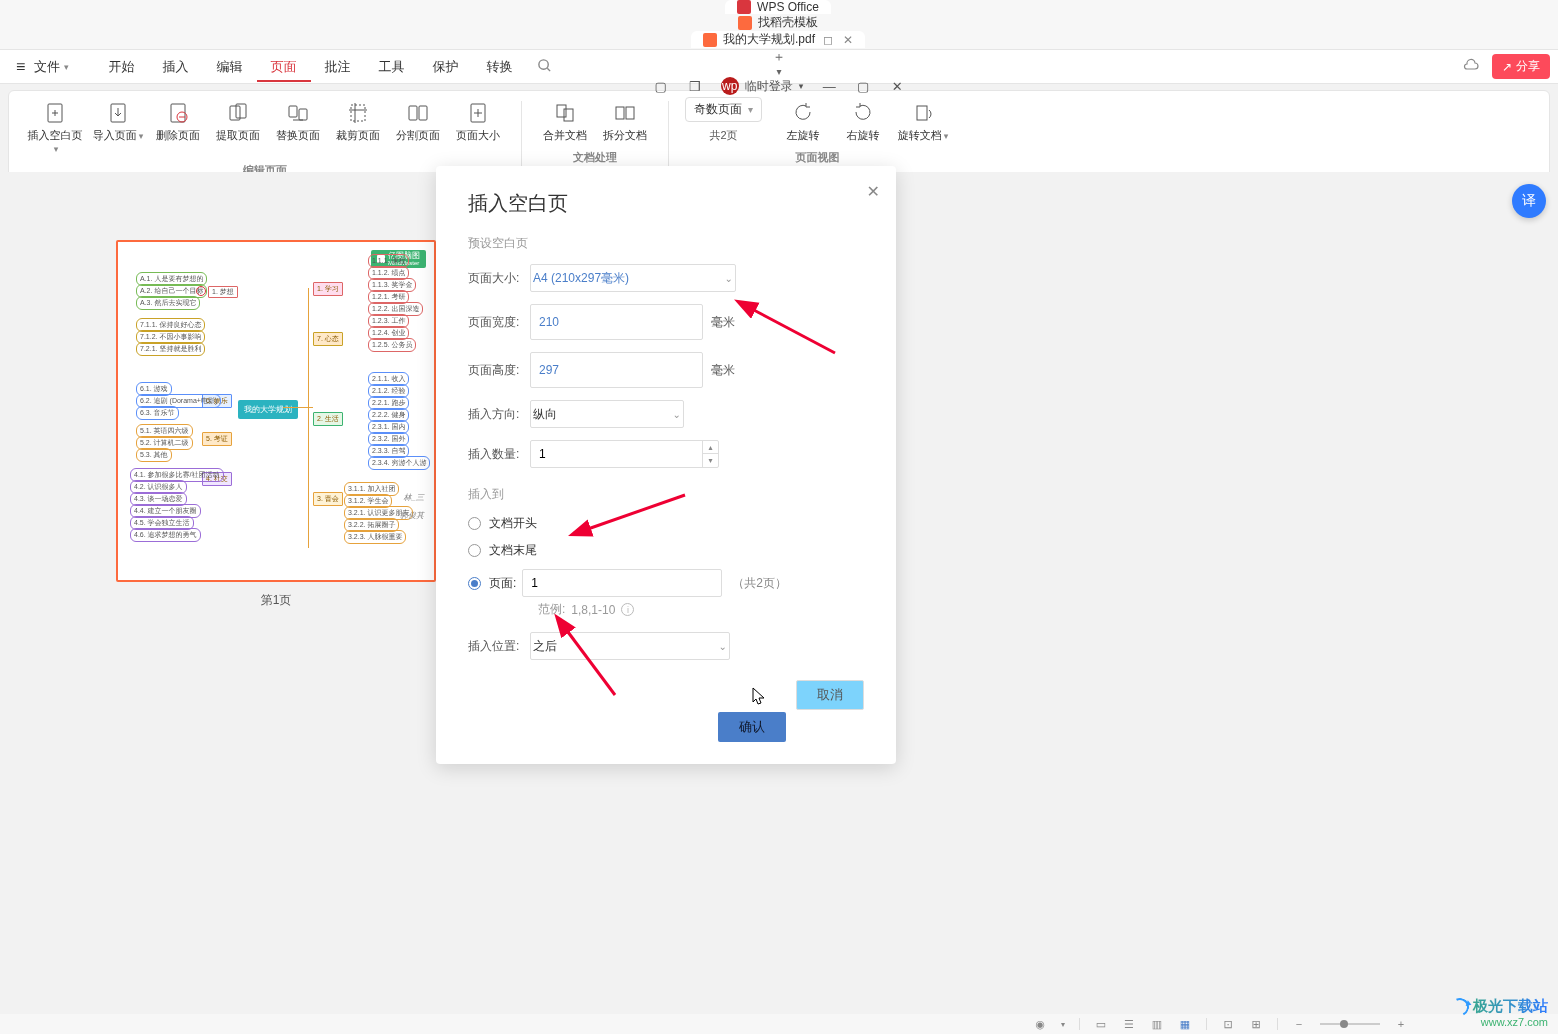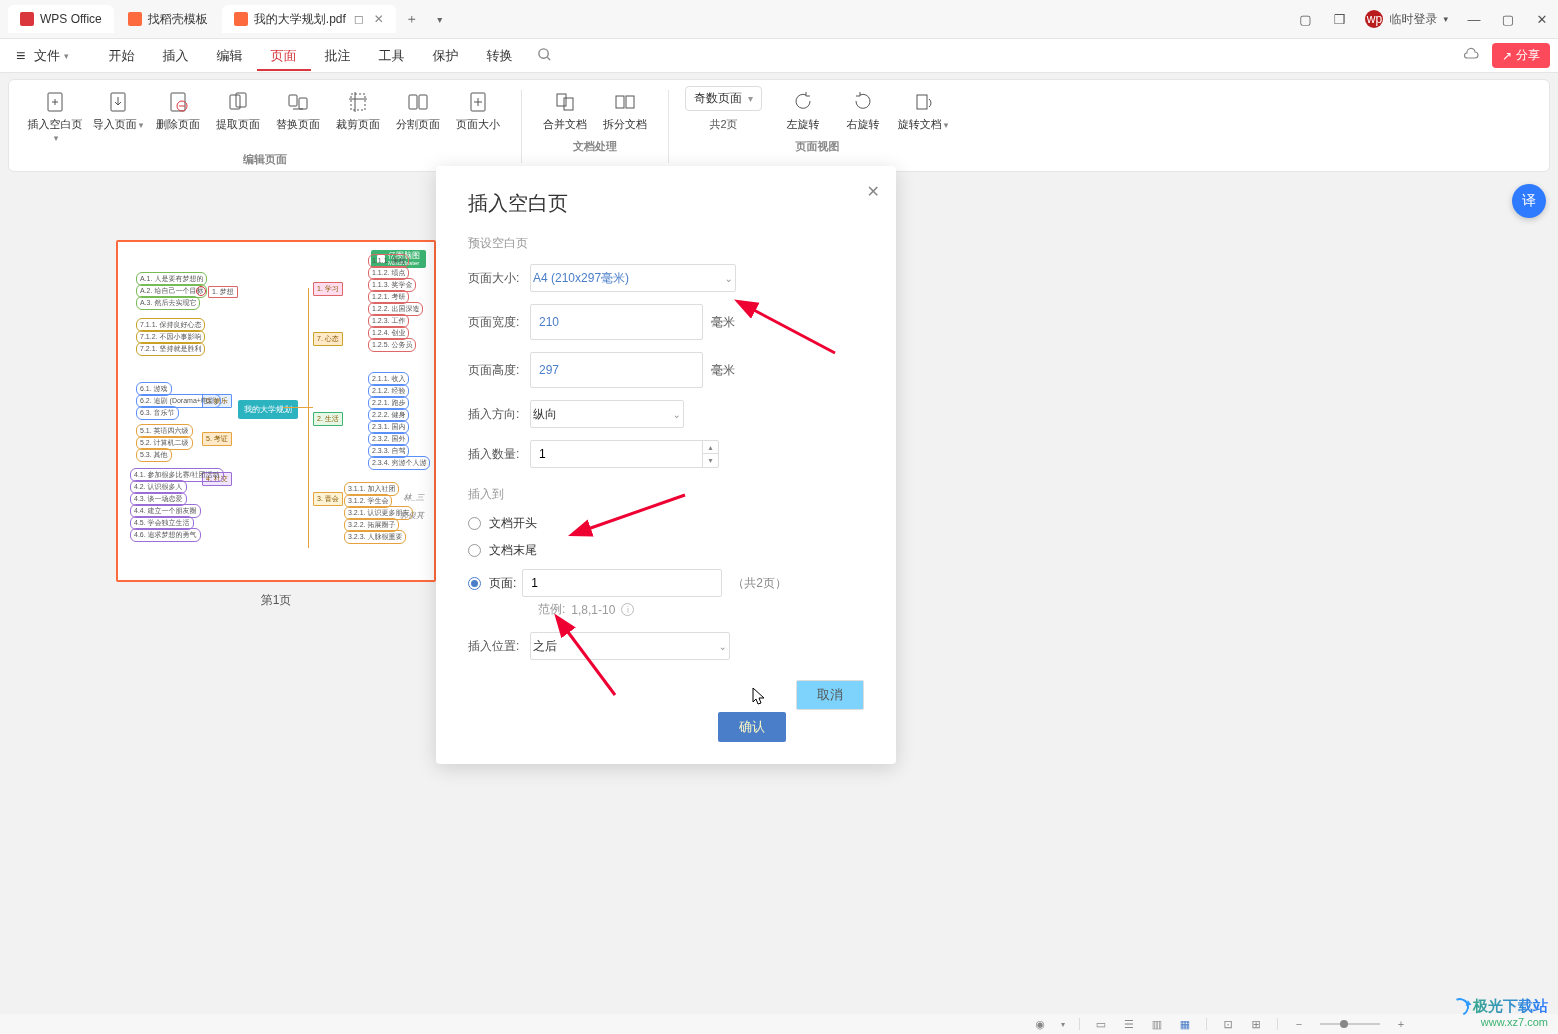"WPS Office" .titlebar { flex-direction: none -> column; height: 39px -> 50px }
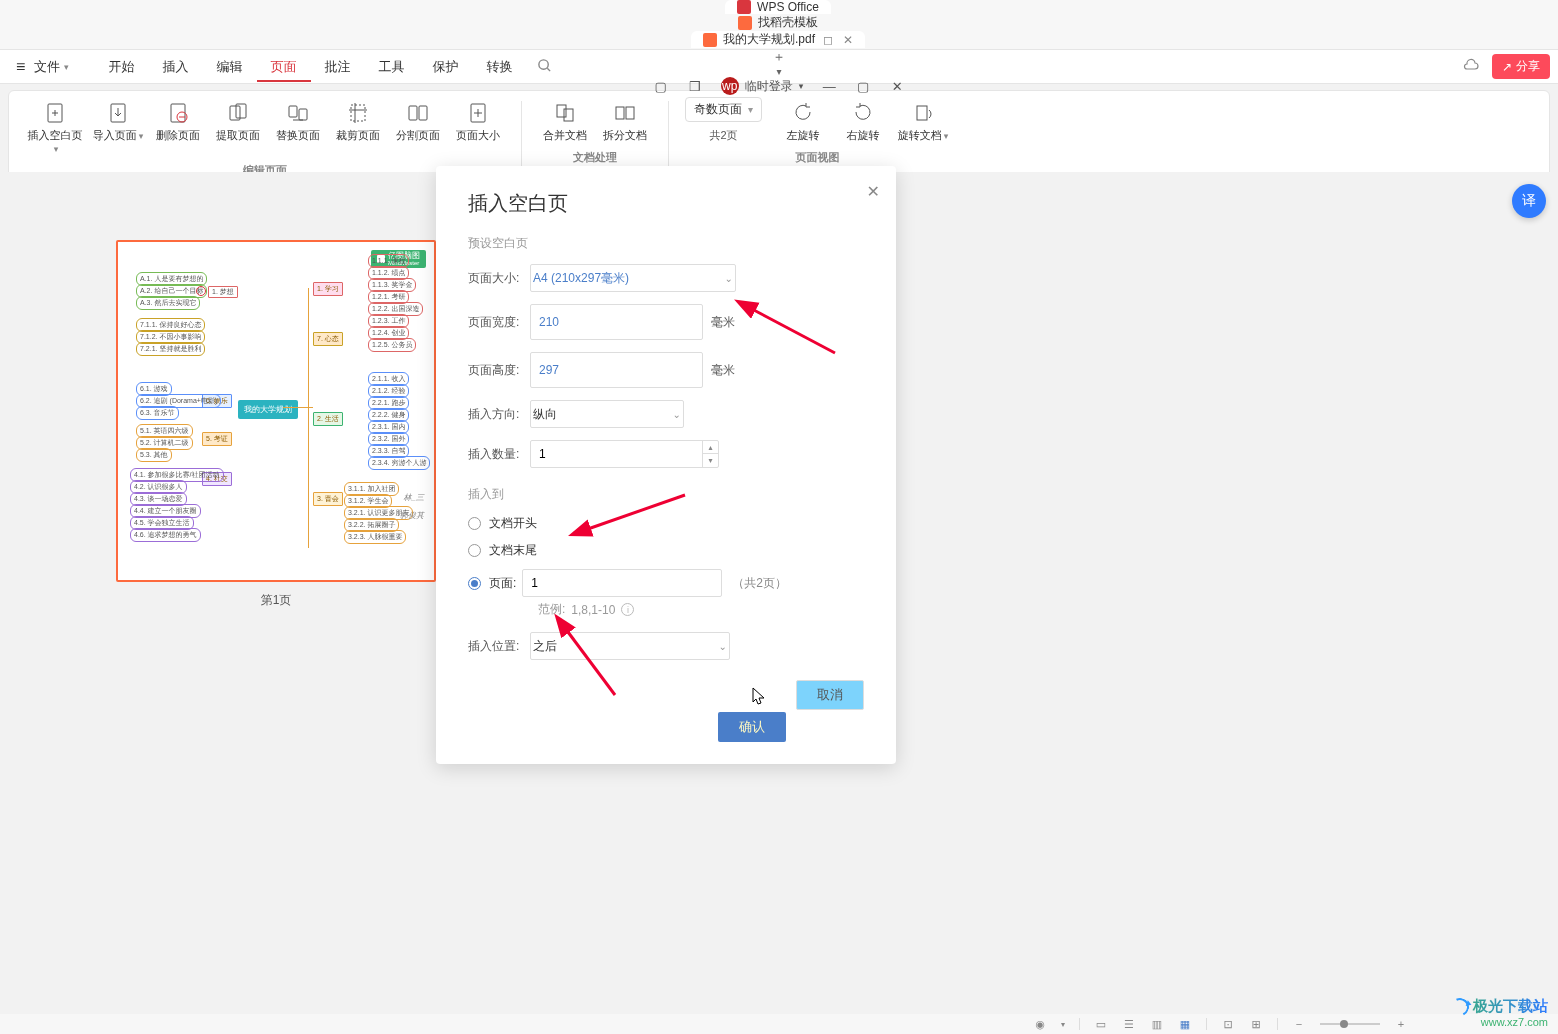"确认" .btn.primary { color: #fef9c3 -> #0f172a }
